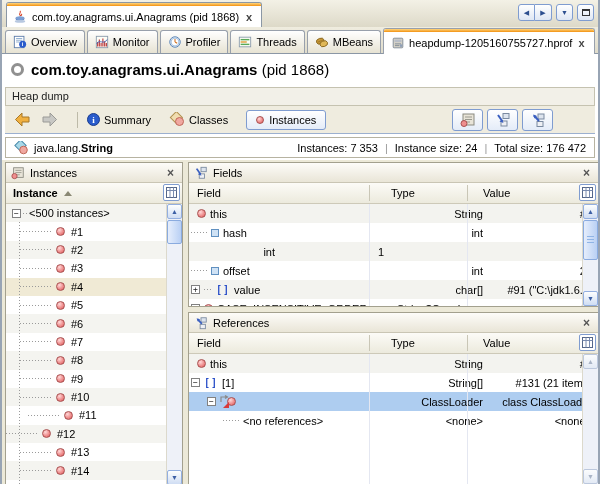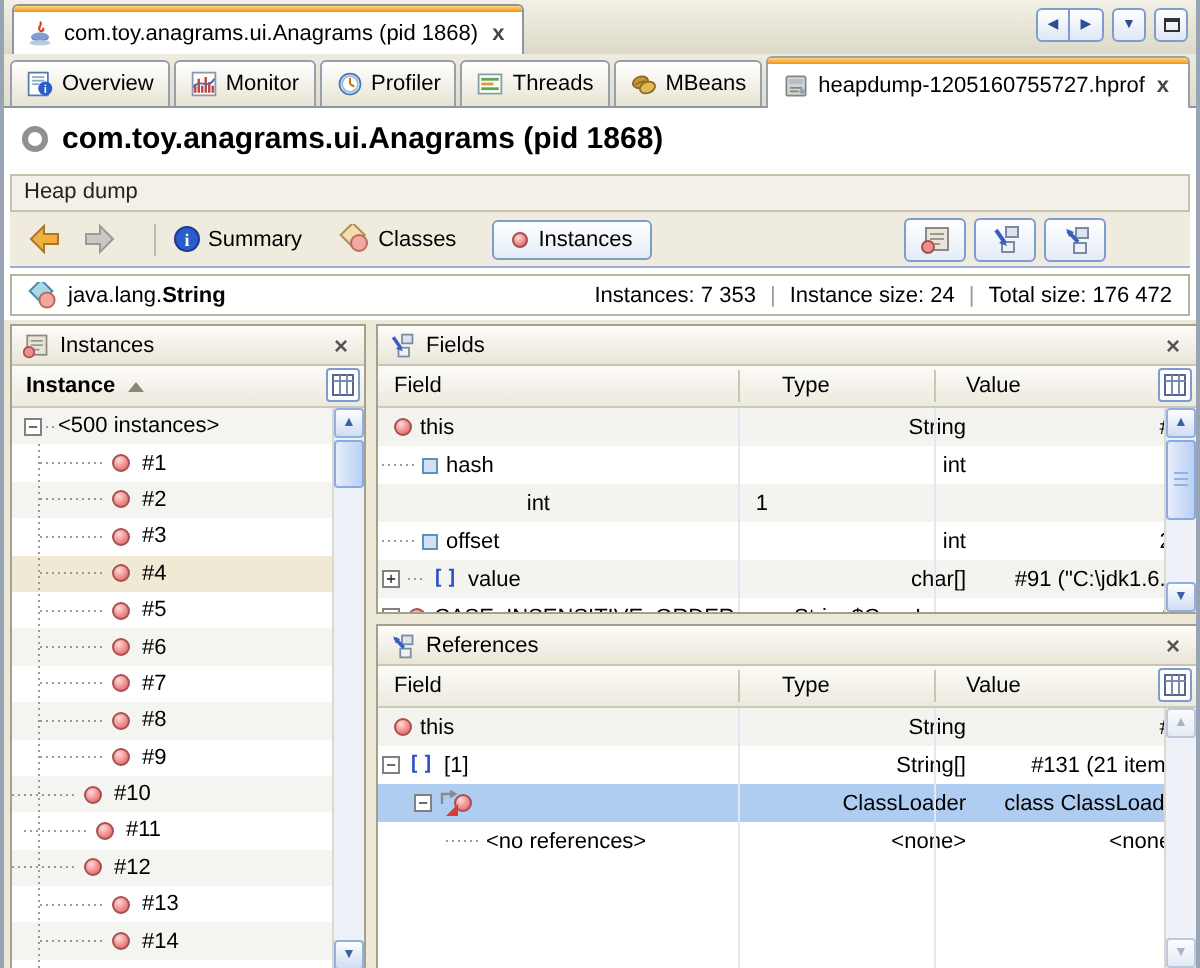"(pid 1868)" .pidsuffix { font-weight: bold -> normal }
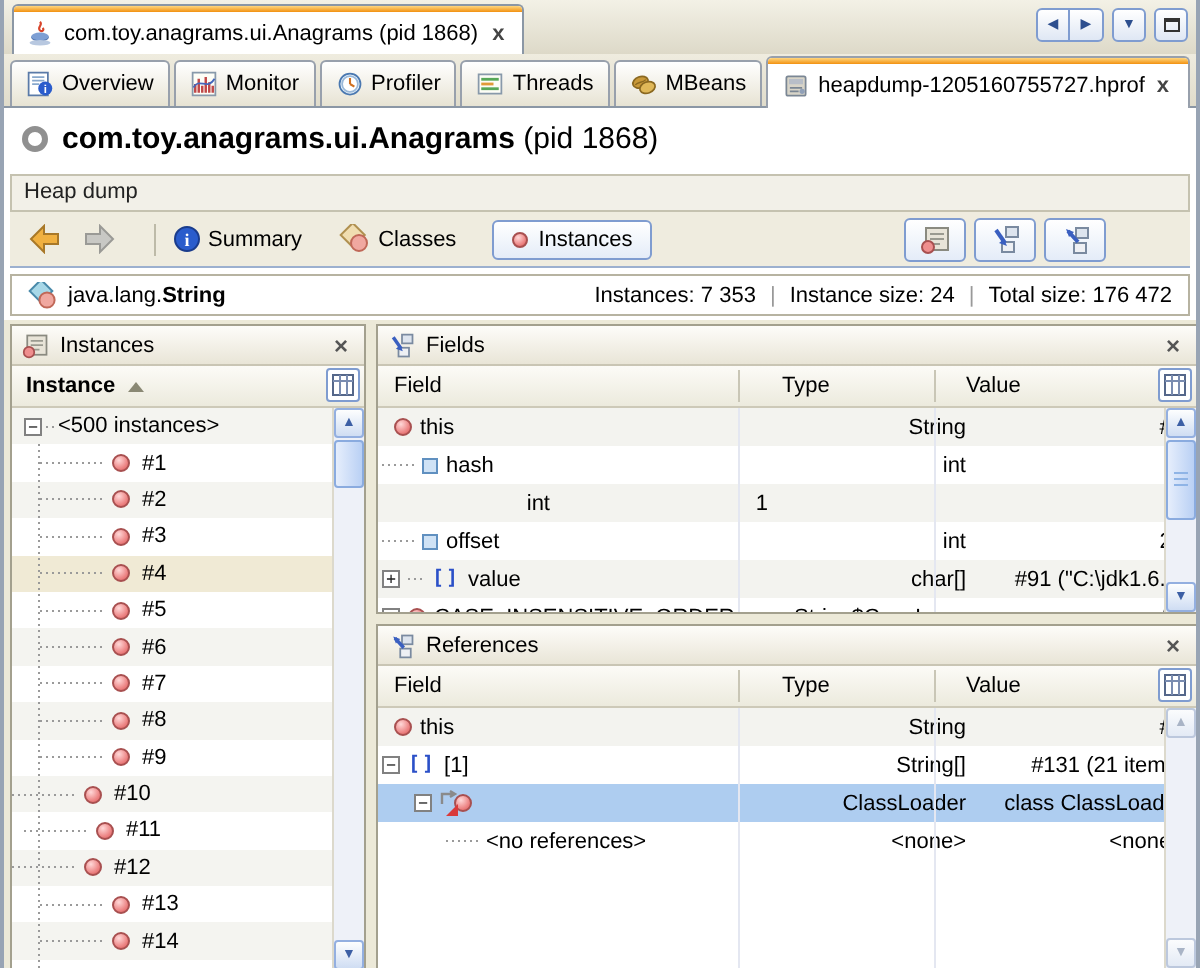"#10" div.irow { padding-left: none -> 14px }
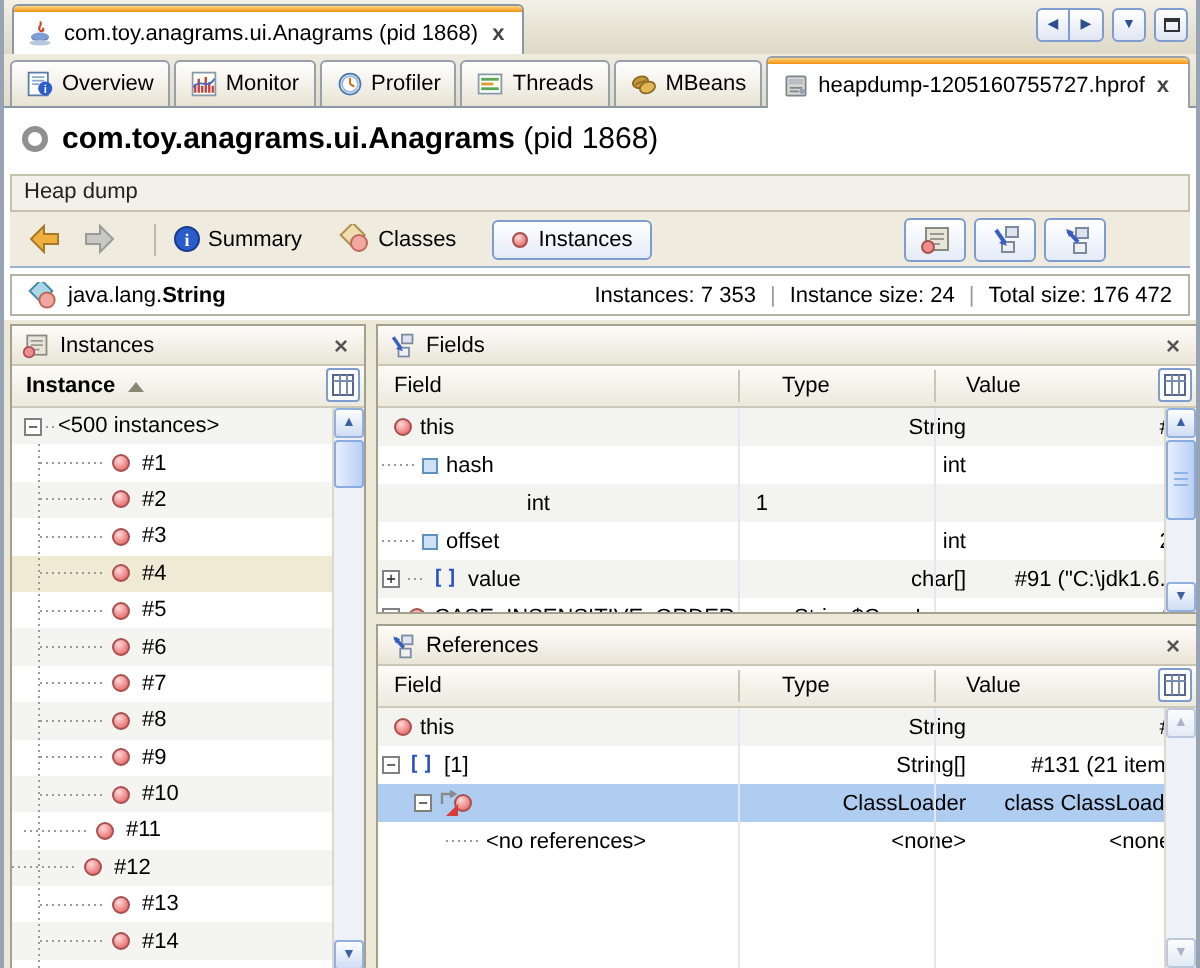"#11" div.irow { padding-left: 6px -> 22px }
